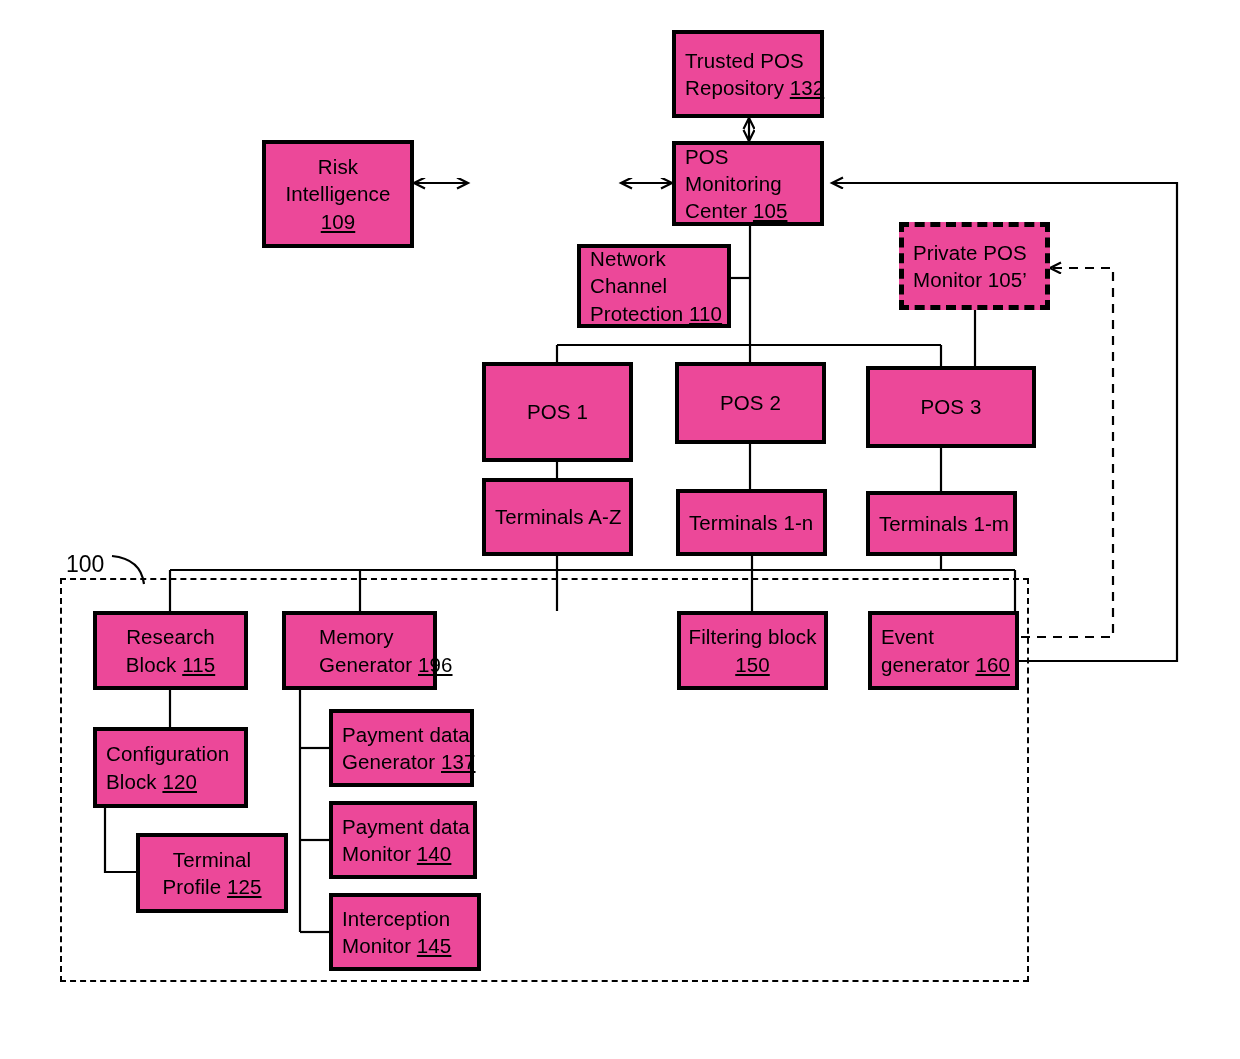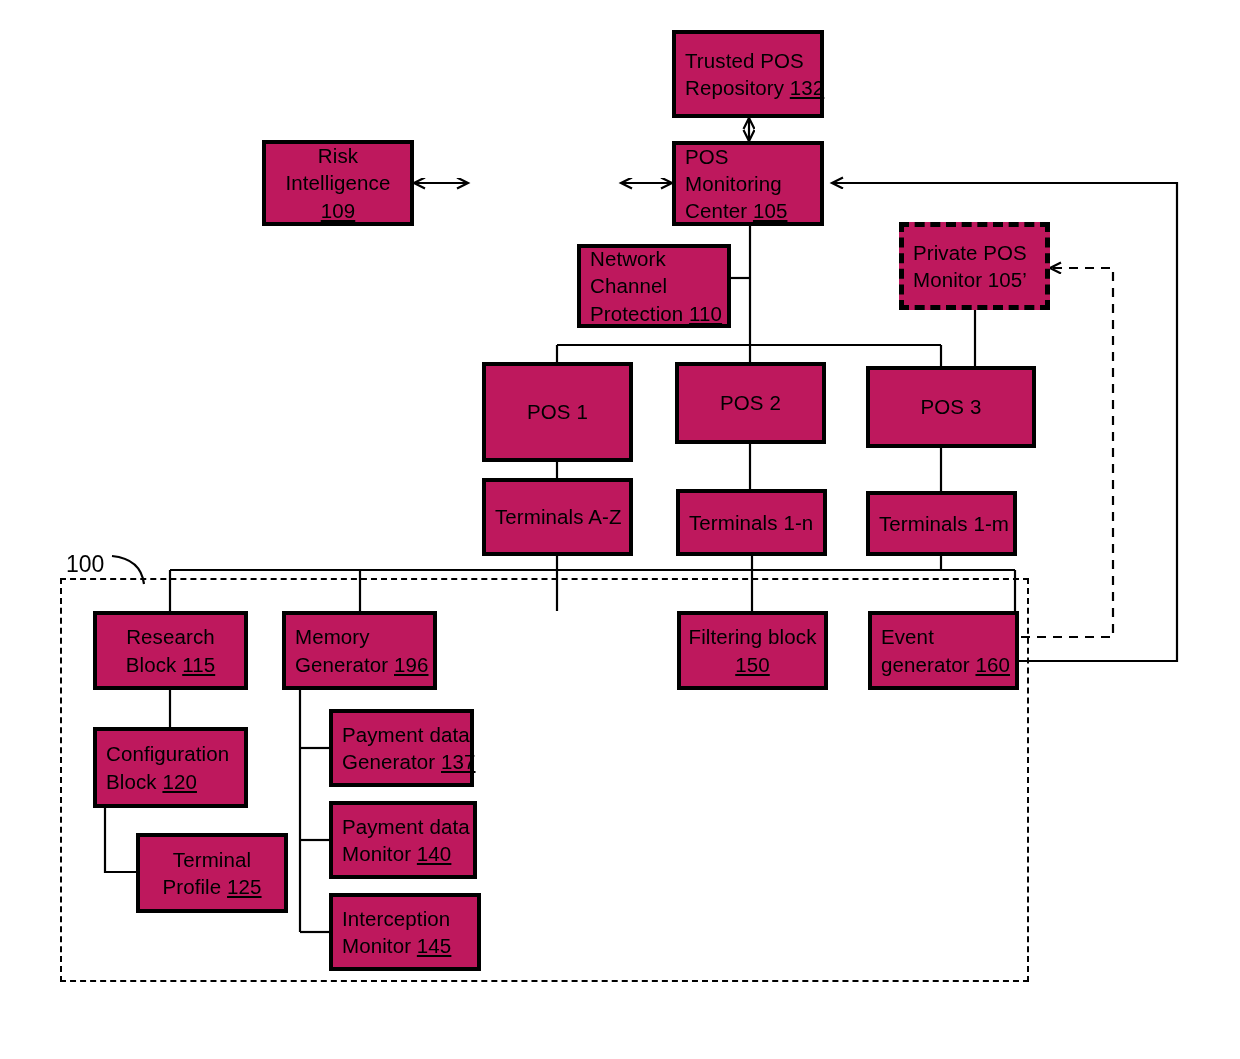"Trusted POS" .box { background: #be185d -> #ec4899 }
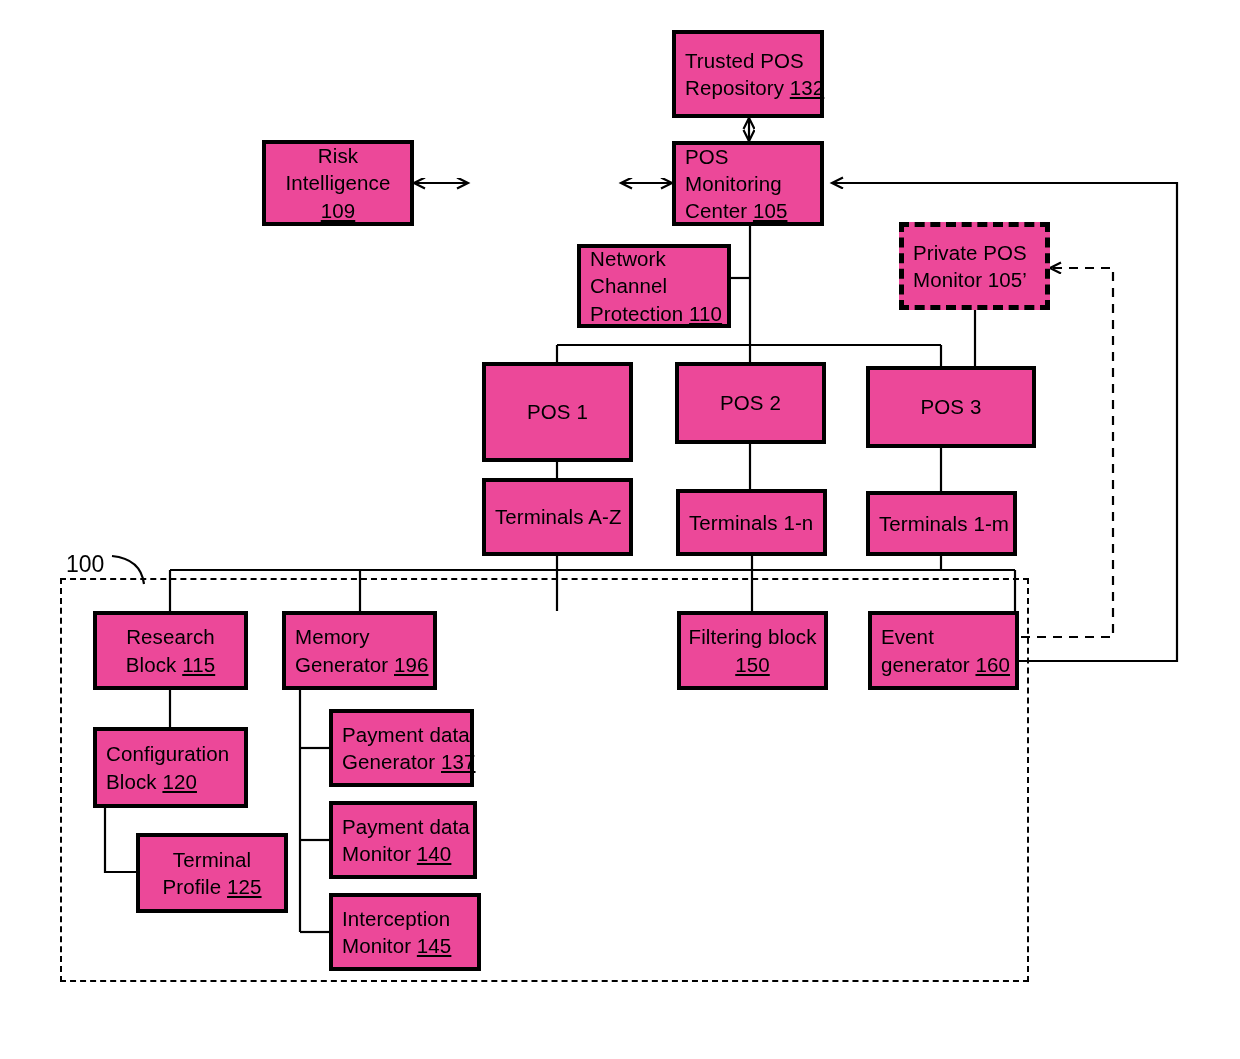"Risk" div.box { height: 86px -> 108px }
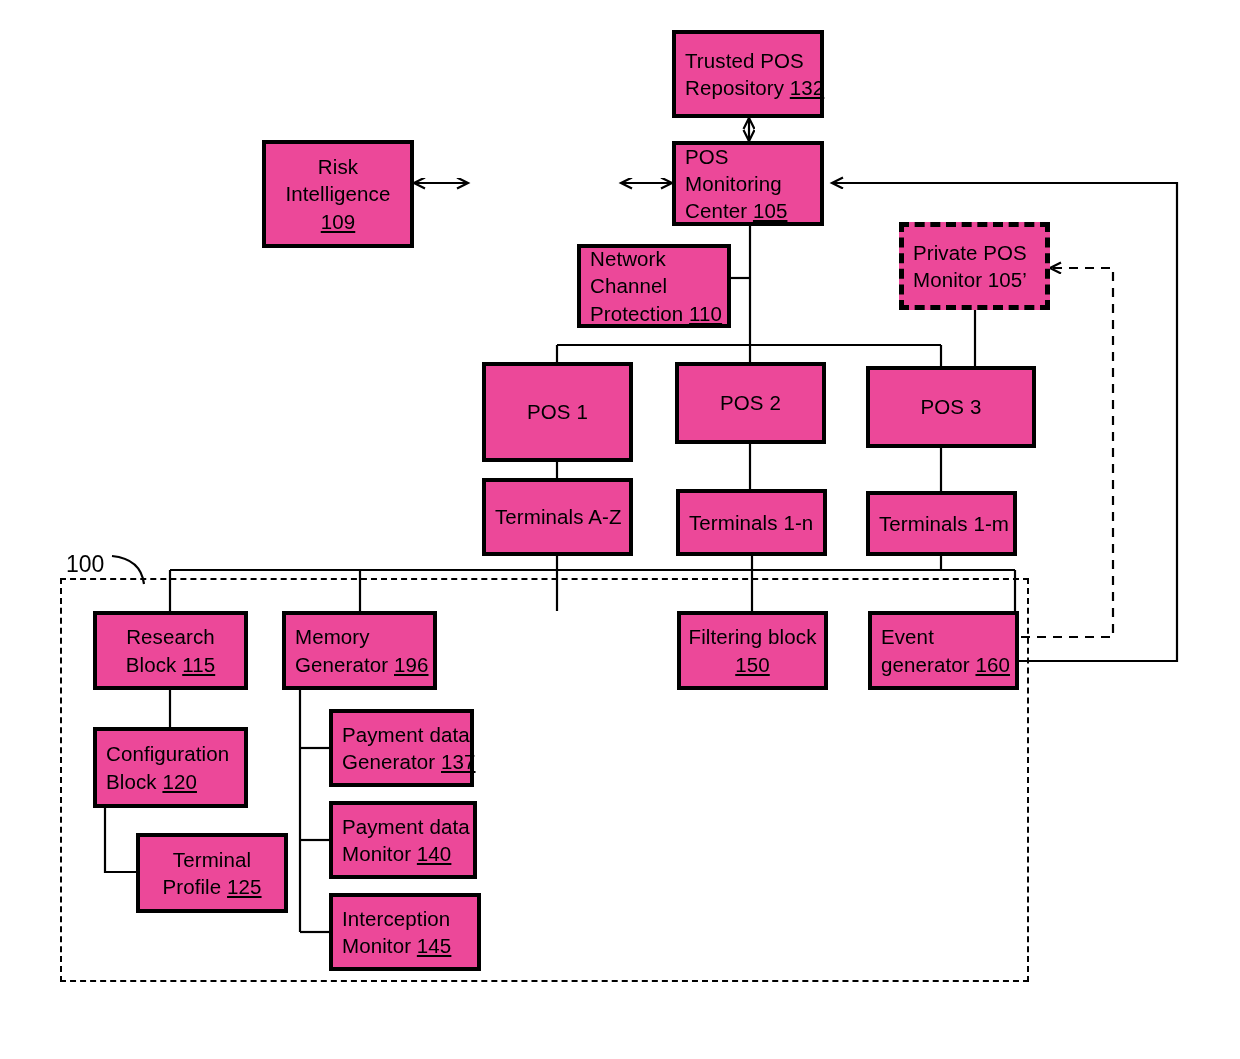"Memory" div.box { padding-left: none -> 24px }
